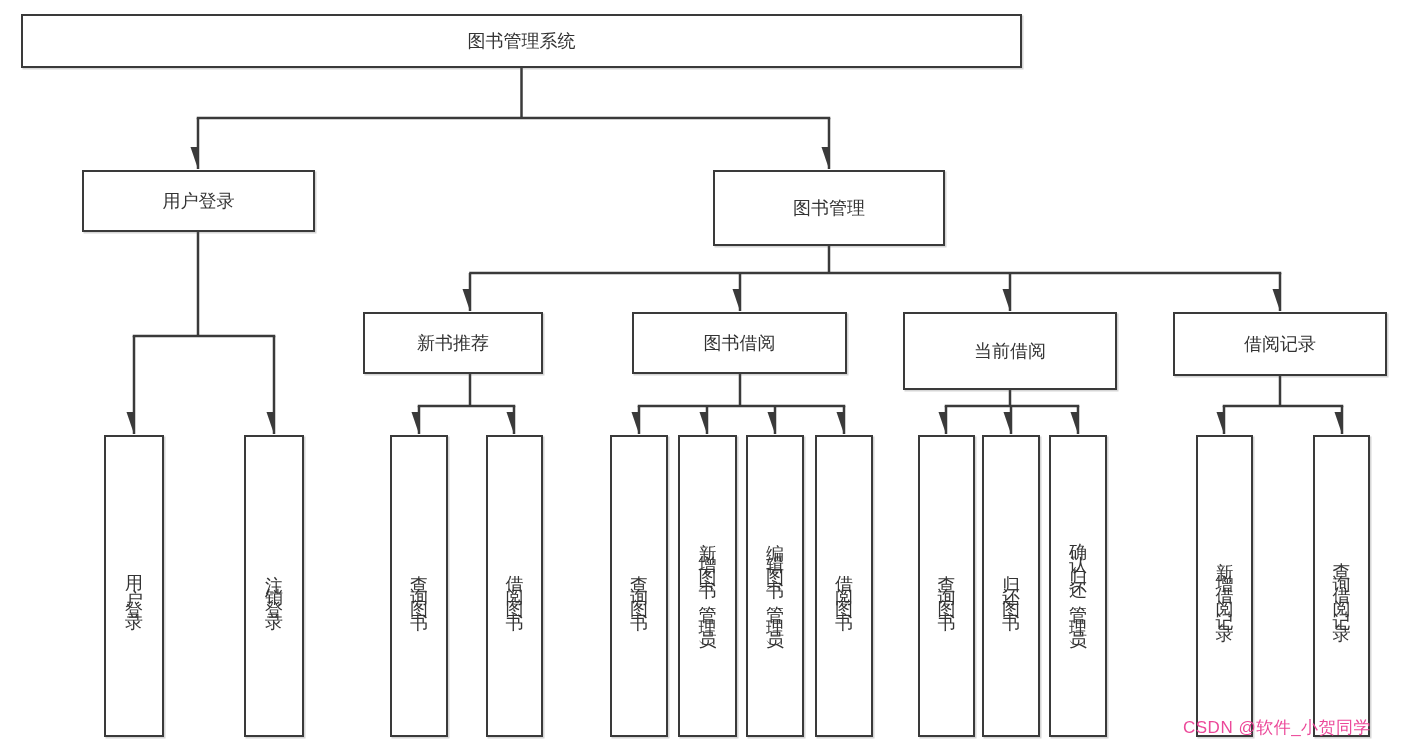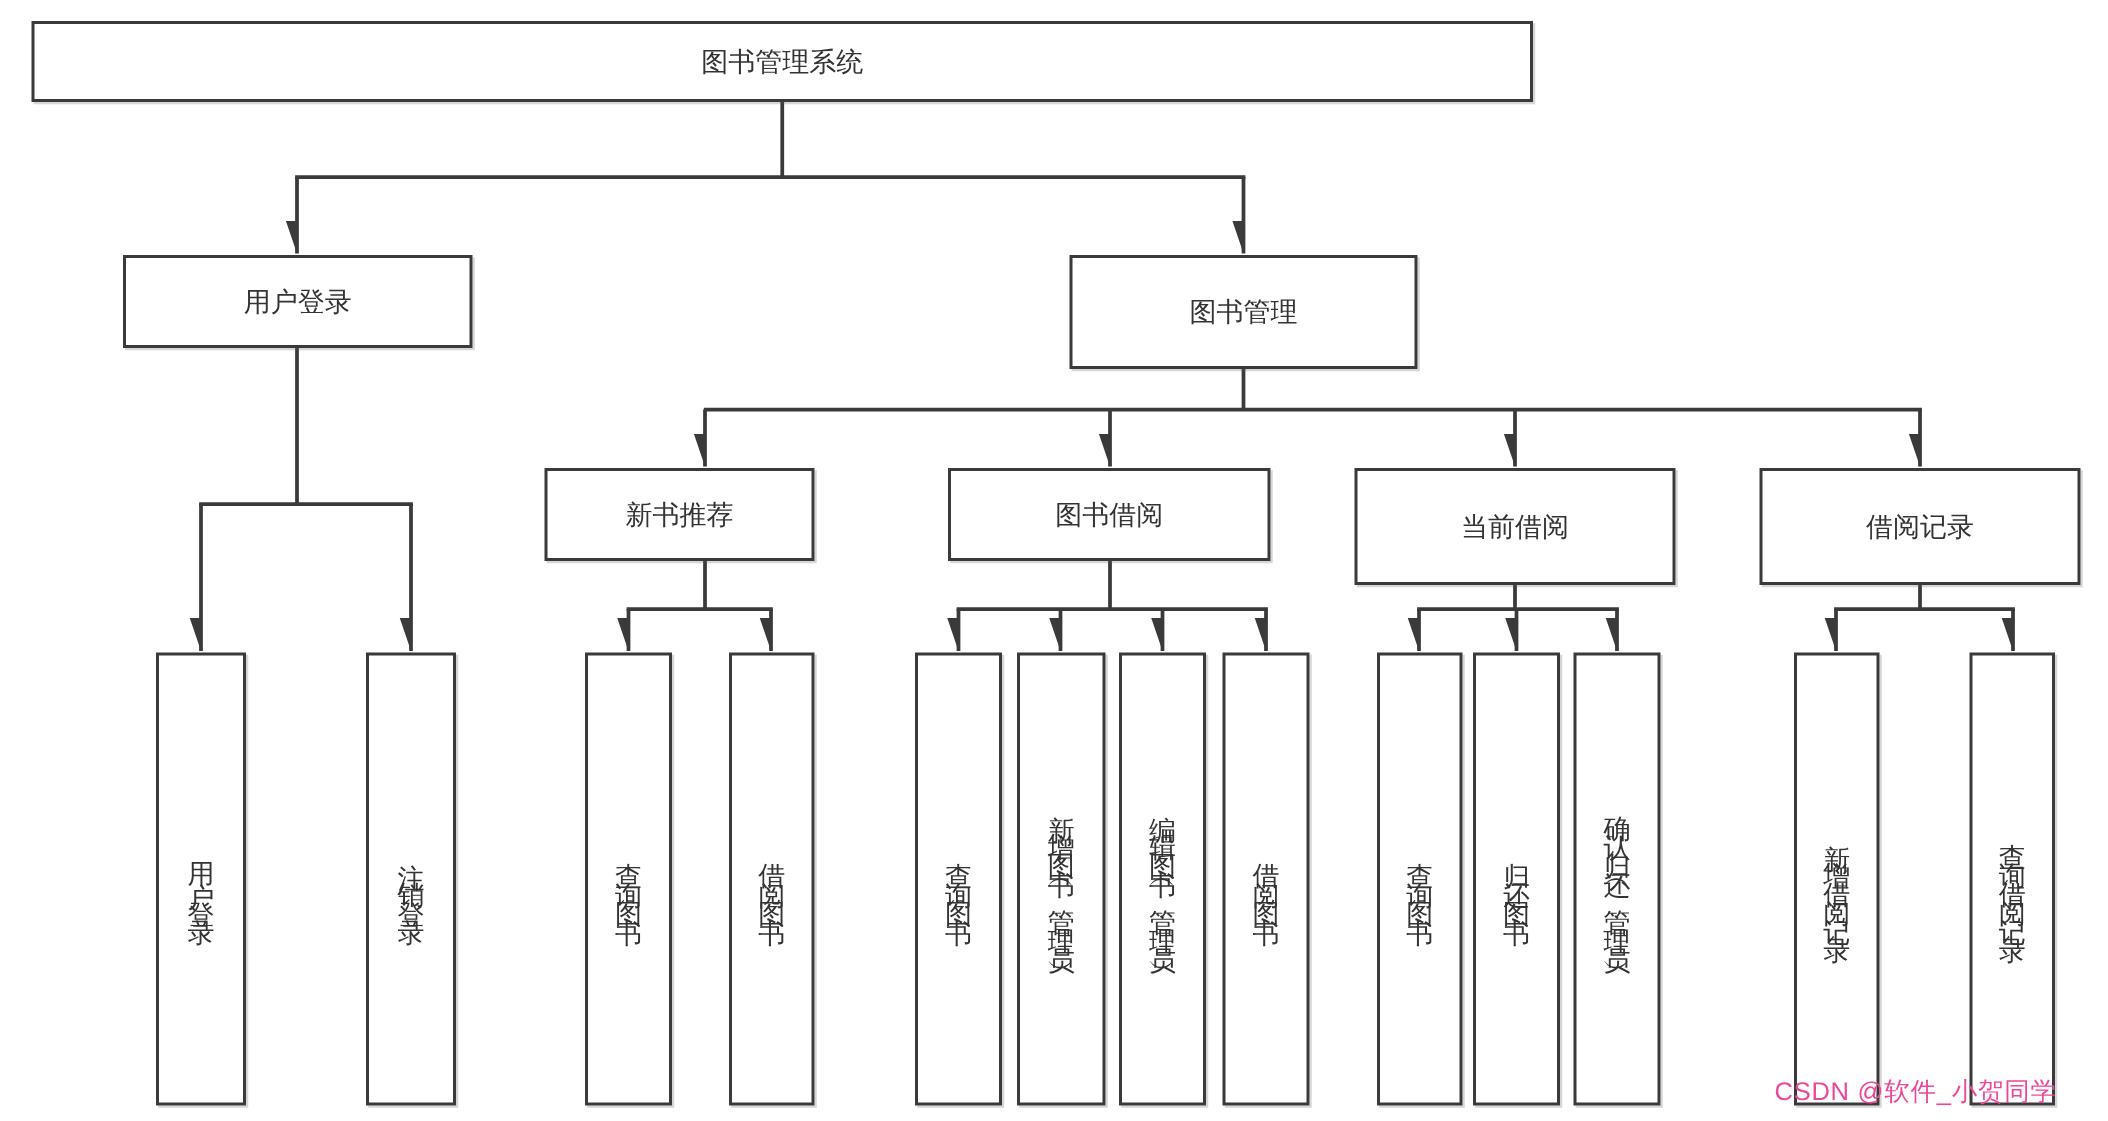"借阅记录" div.node { height: 78px -> 64px }
